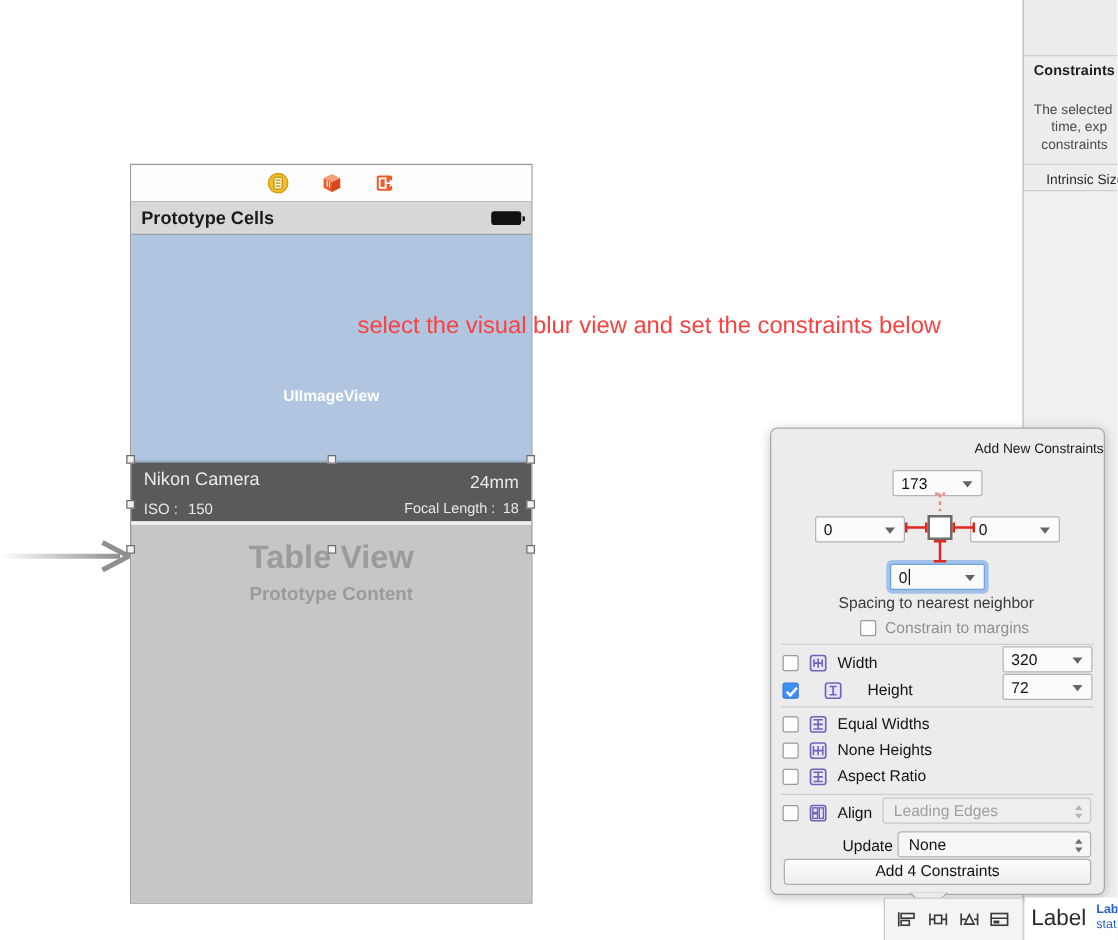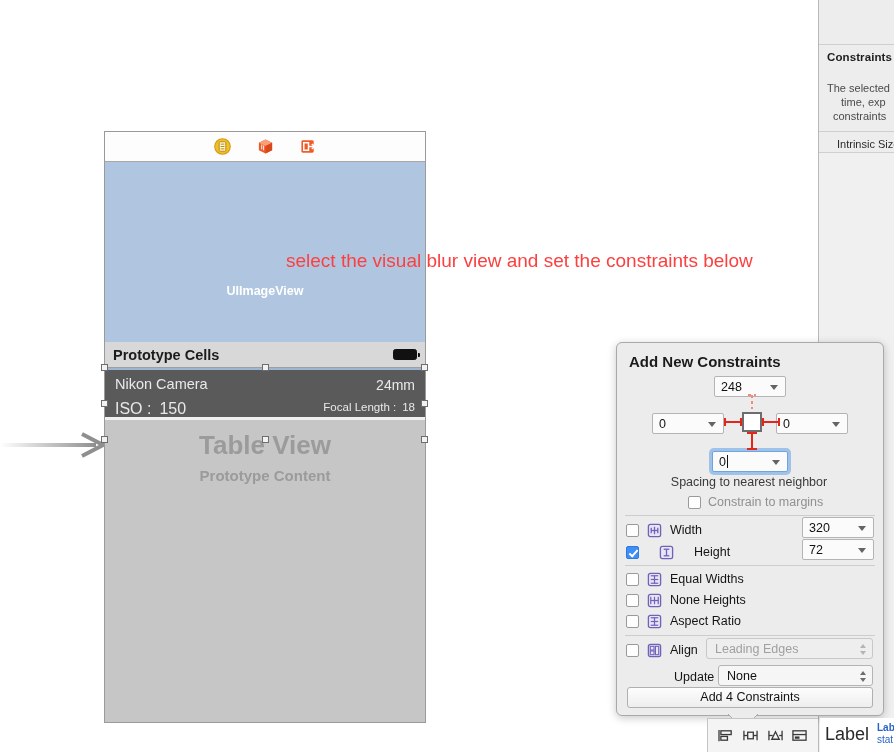"UIImageView" div { order: before "Prototype Cells" -> after "Prototype Cells" }
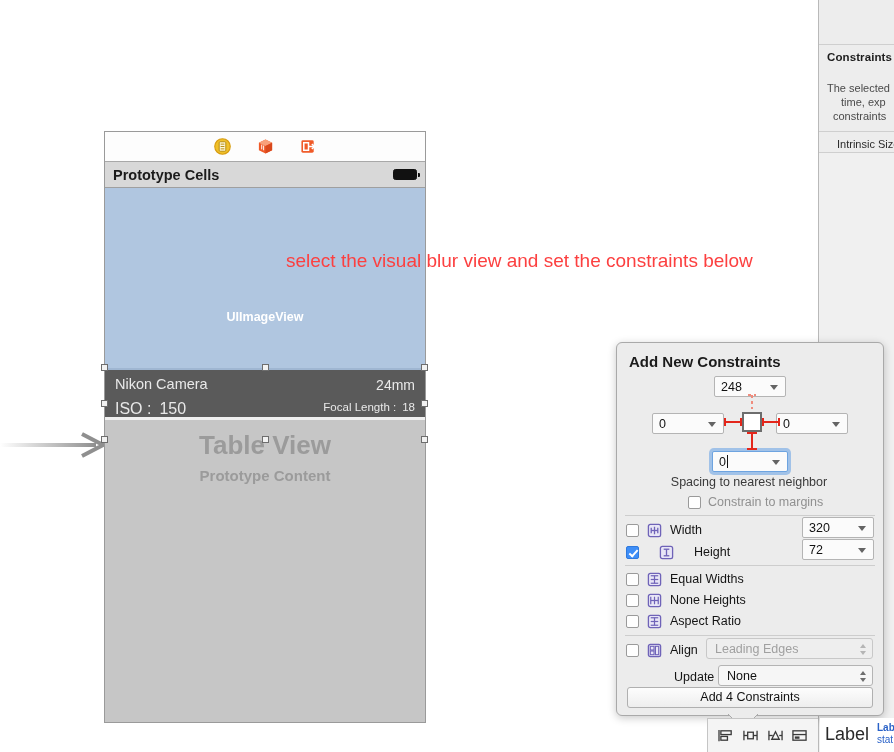"Add New Constraints" #popover .pop-title { font-size: 15px -> 11px; font-weight: bold -> normal; text-align: none -> right }
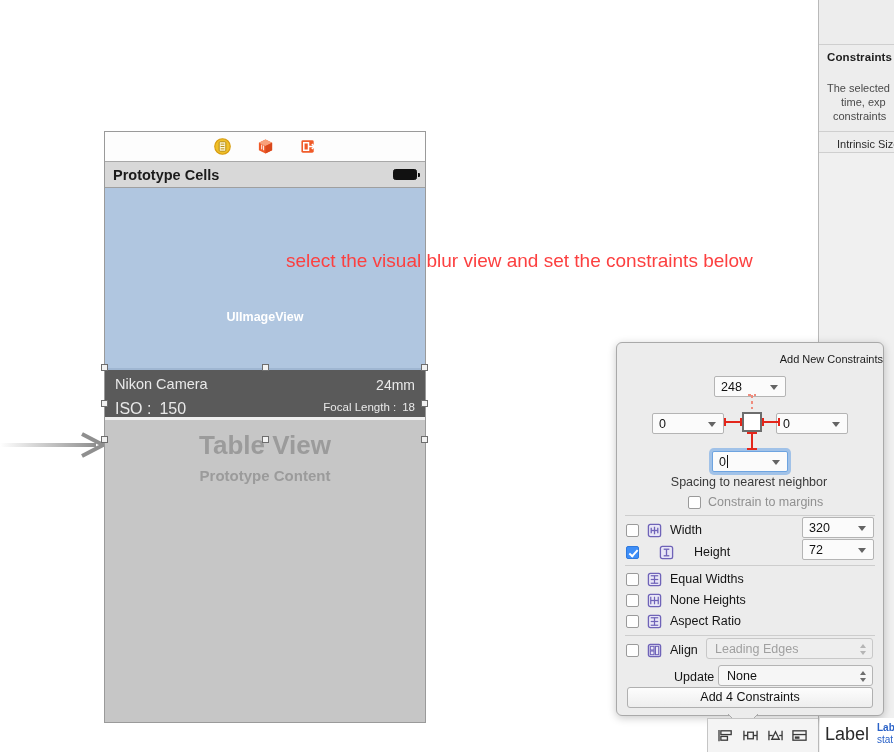"248" span { text: 248 -> 173 }
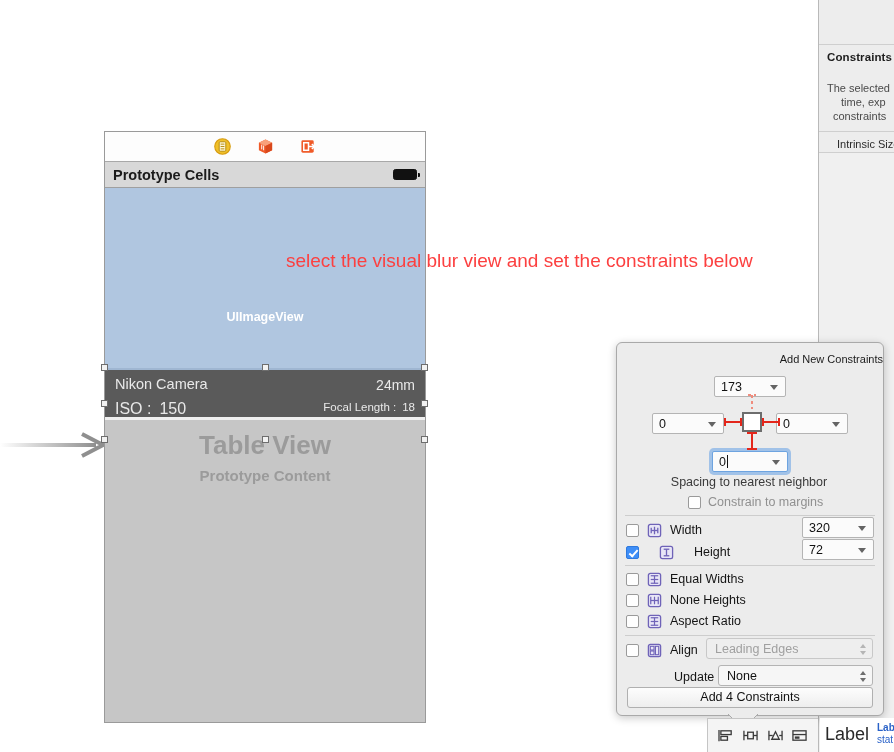"ISO : 150" .bc-row { font-size: 16px -> 12px }
